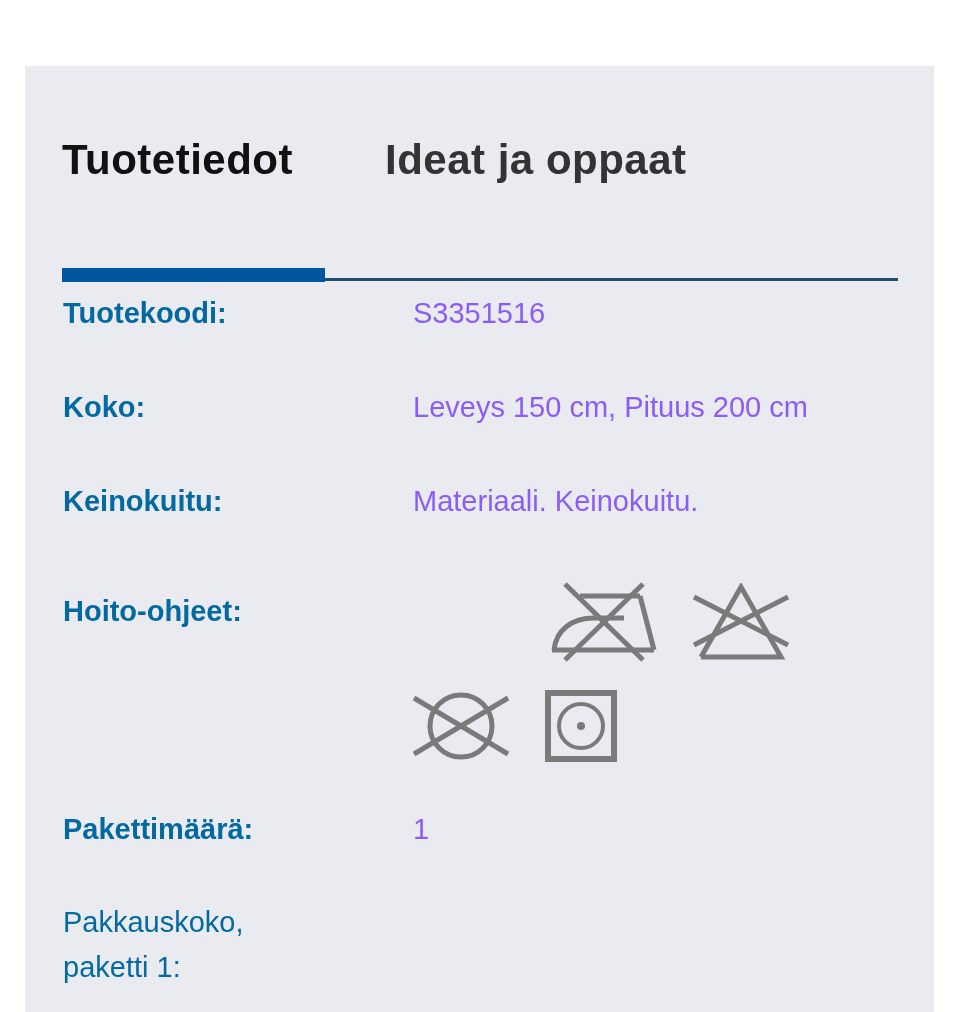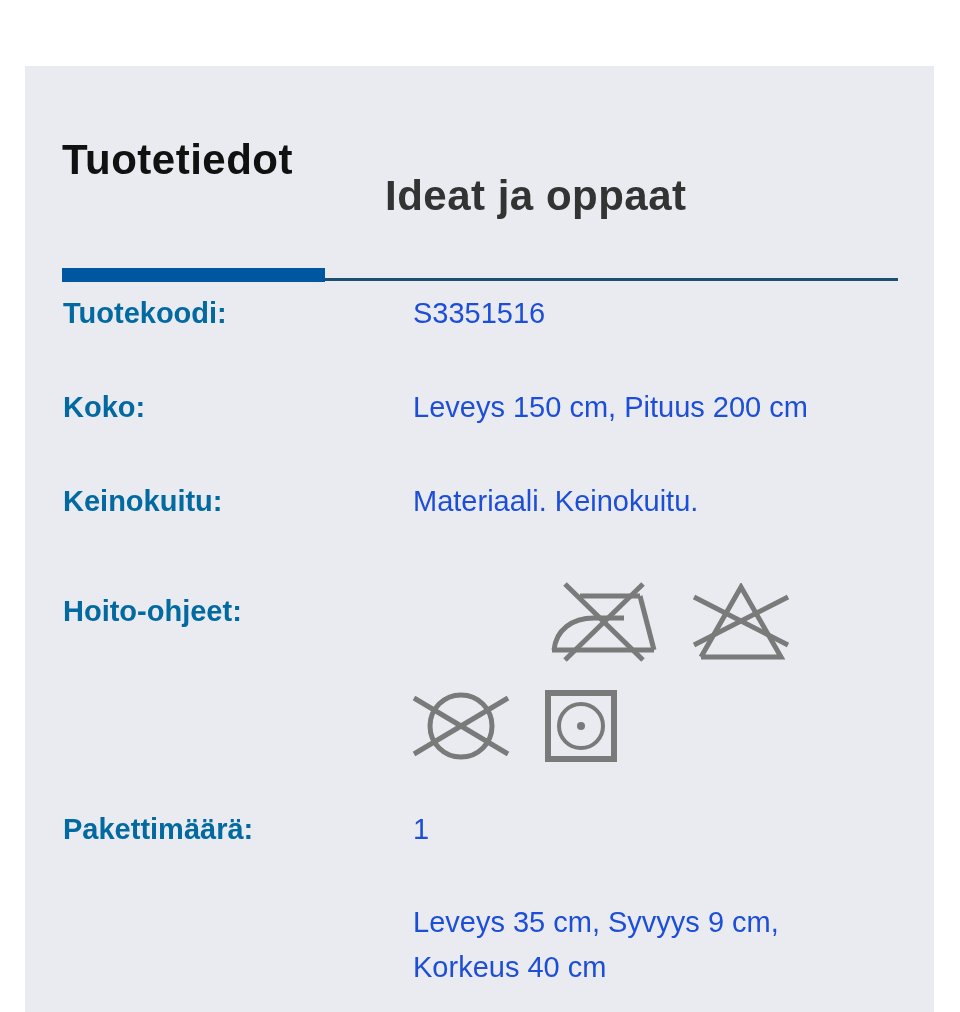"Ideat ja oppaat" .tab.inactive { margin-top: 36px -> none }
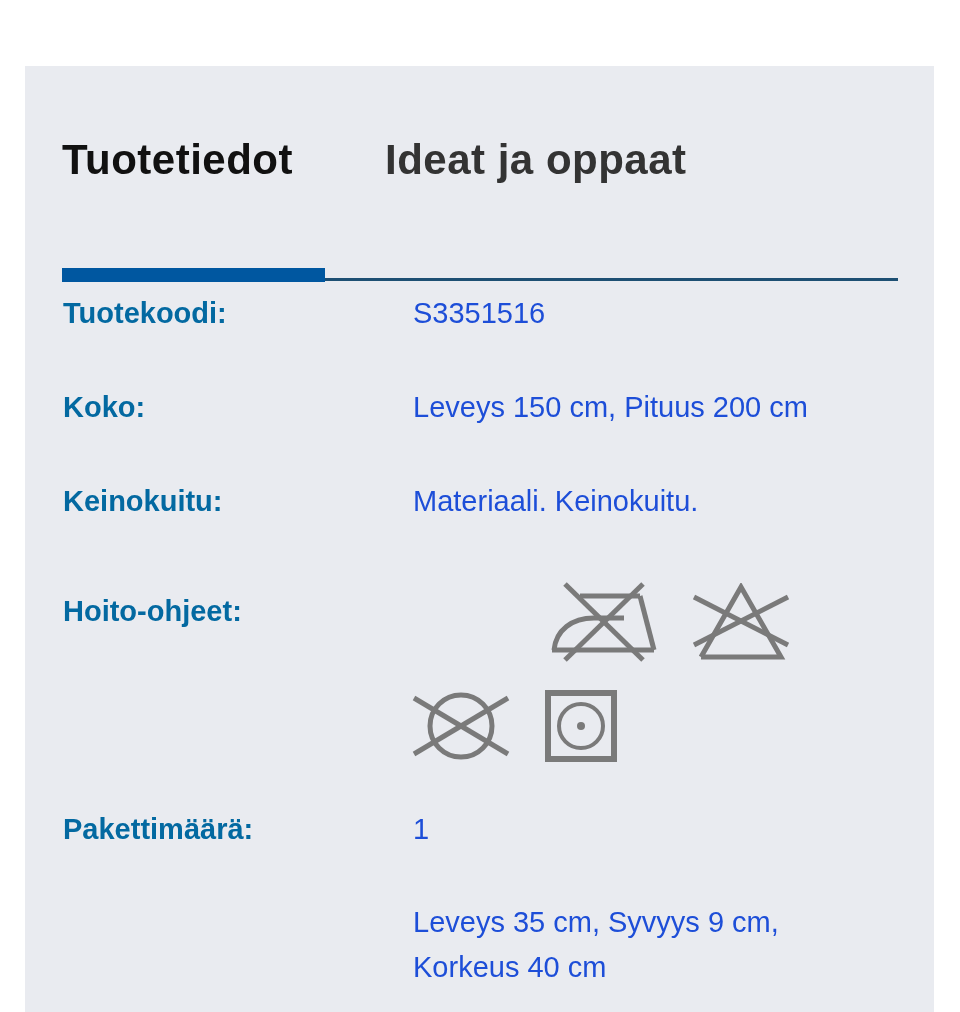"S3351516" .row .value { color: #1d4ed8 -> #8b5cf6 }
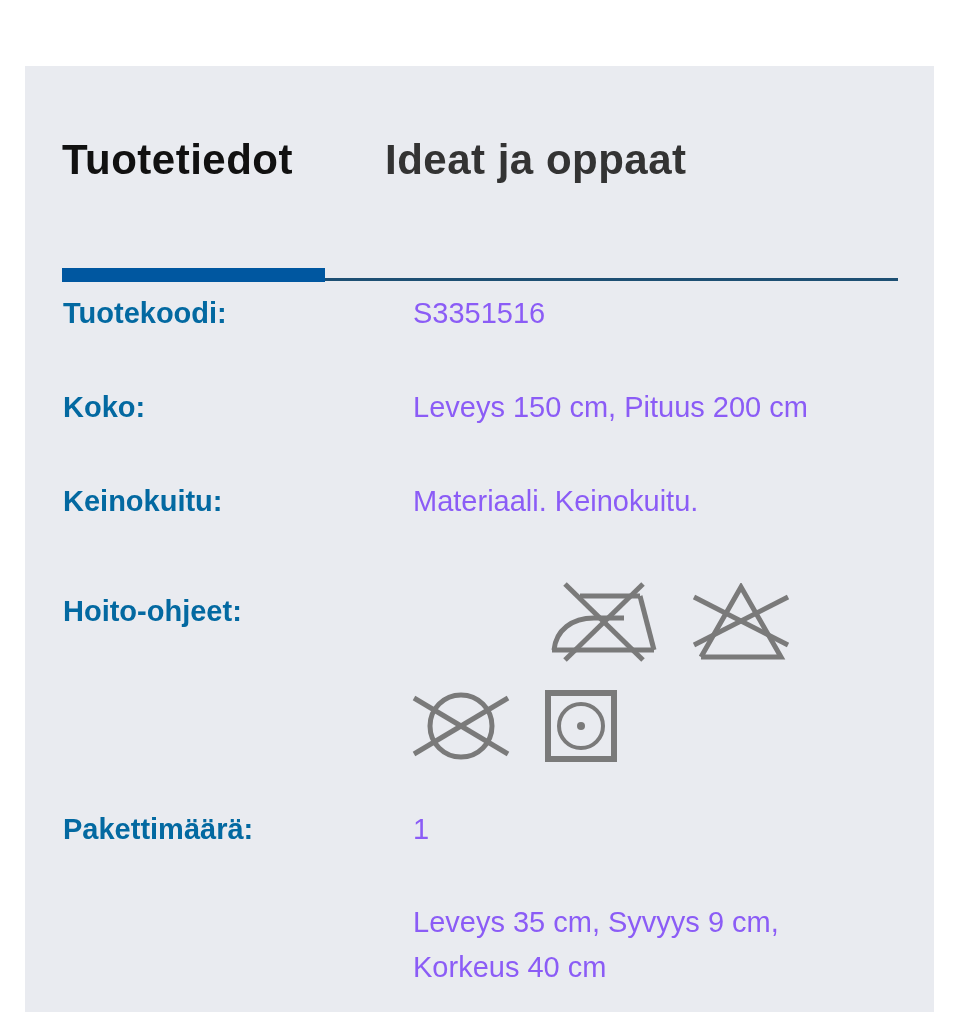"Pakkauskoko," span.label { html: none -> <span> <span>Pakkauskoko,</span> <span>paketti 1:</span> </span> }
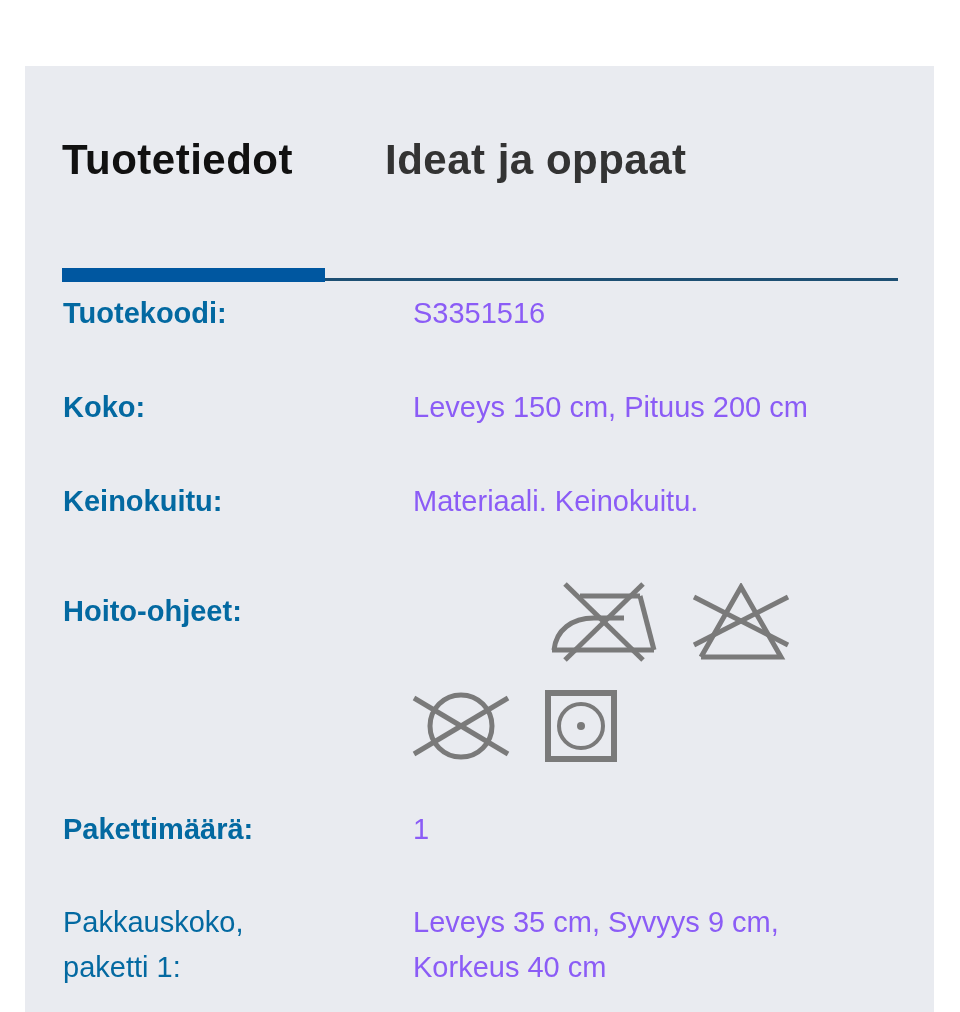"Leveys 35 cm, Syvyys 9" span.value { html: <span> <span>Leveys 35 cm, Syvyys 9 cm,</span> <span>Korkeus 40 cm</span> </span> -> none }
